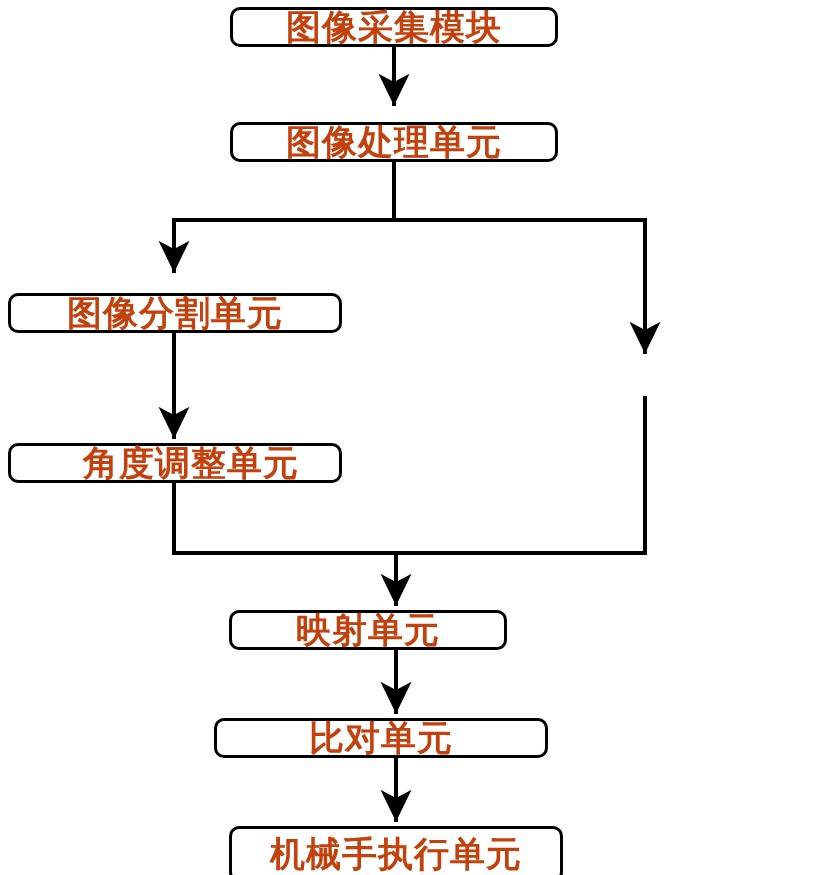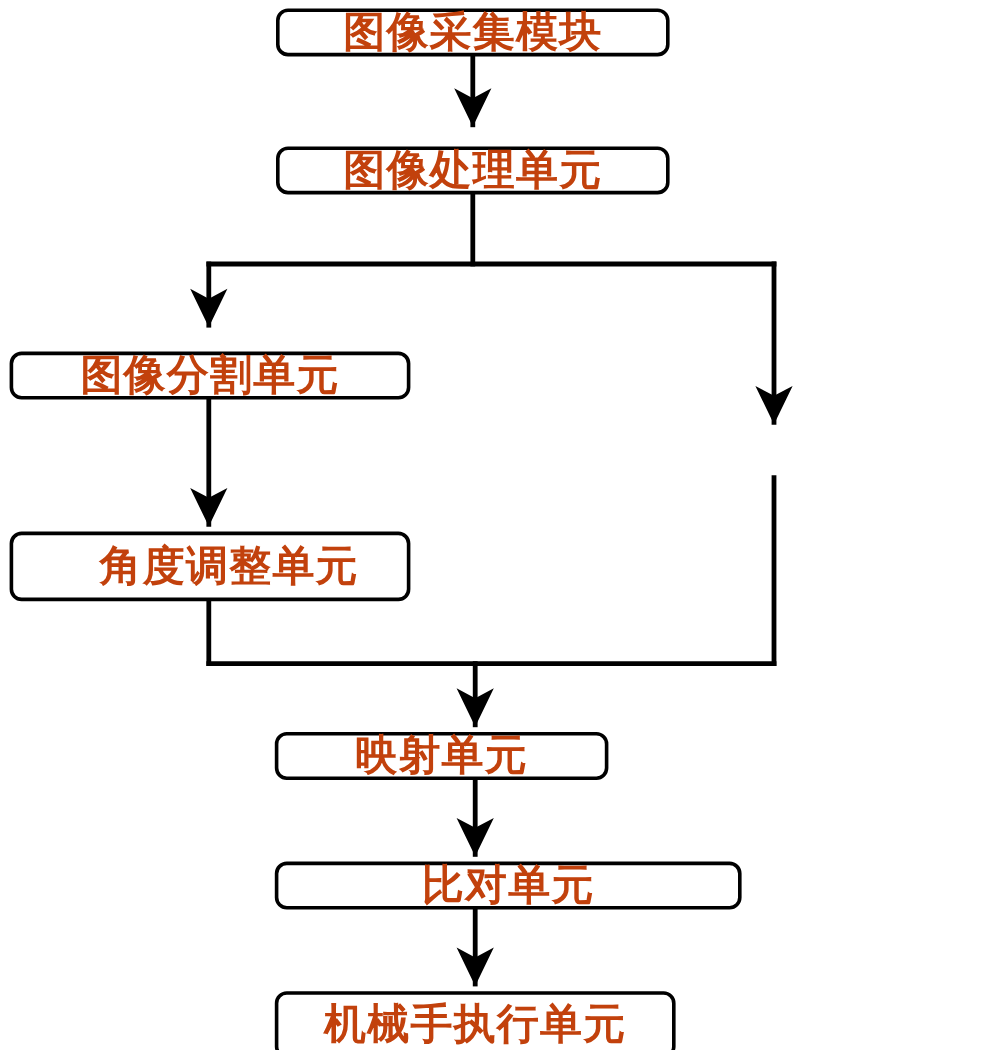"角度调整单元" .n4 { height: 58px -> 40px }
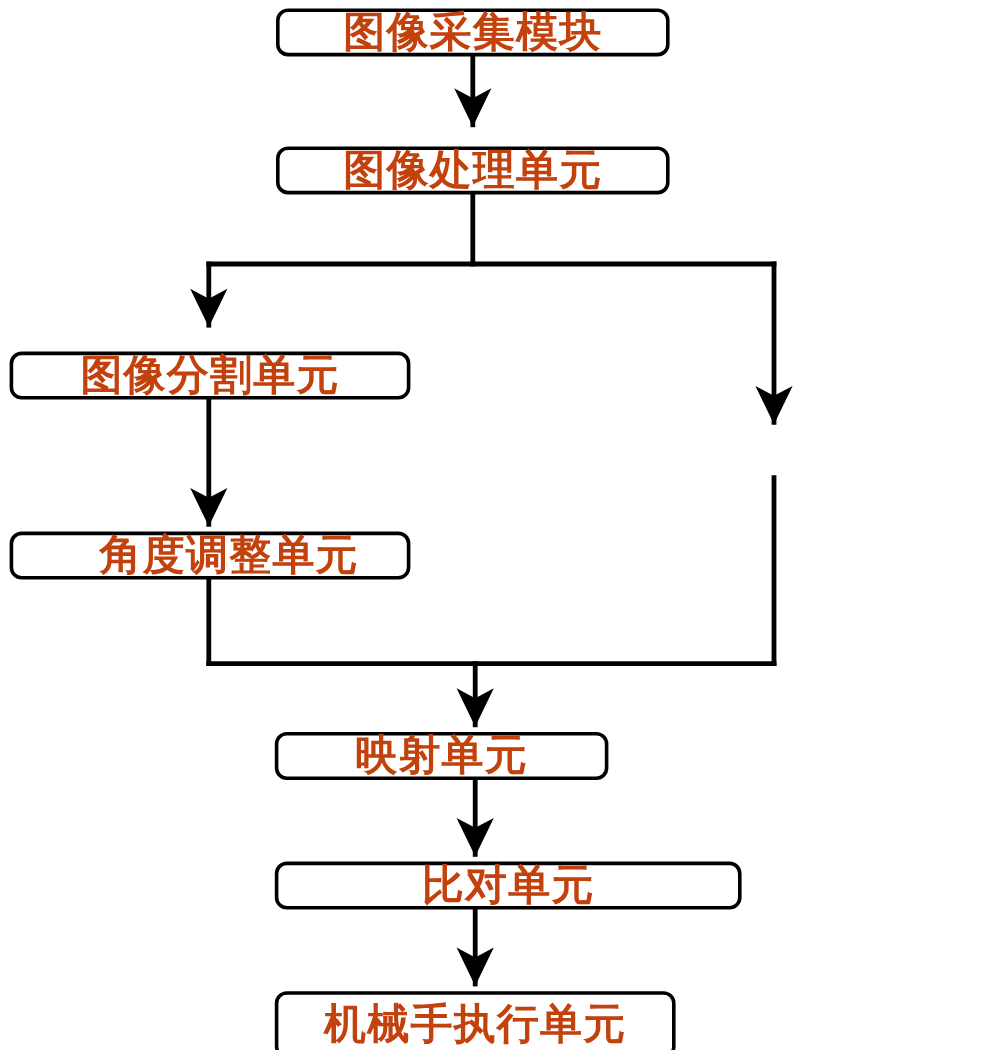"比对单元" .n6 { left: 229px -> 214px; width: 389px -> 334px }
